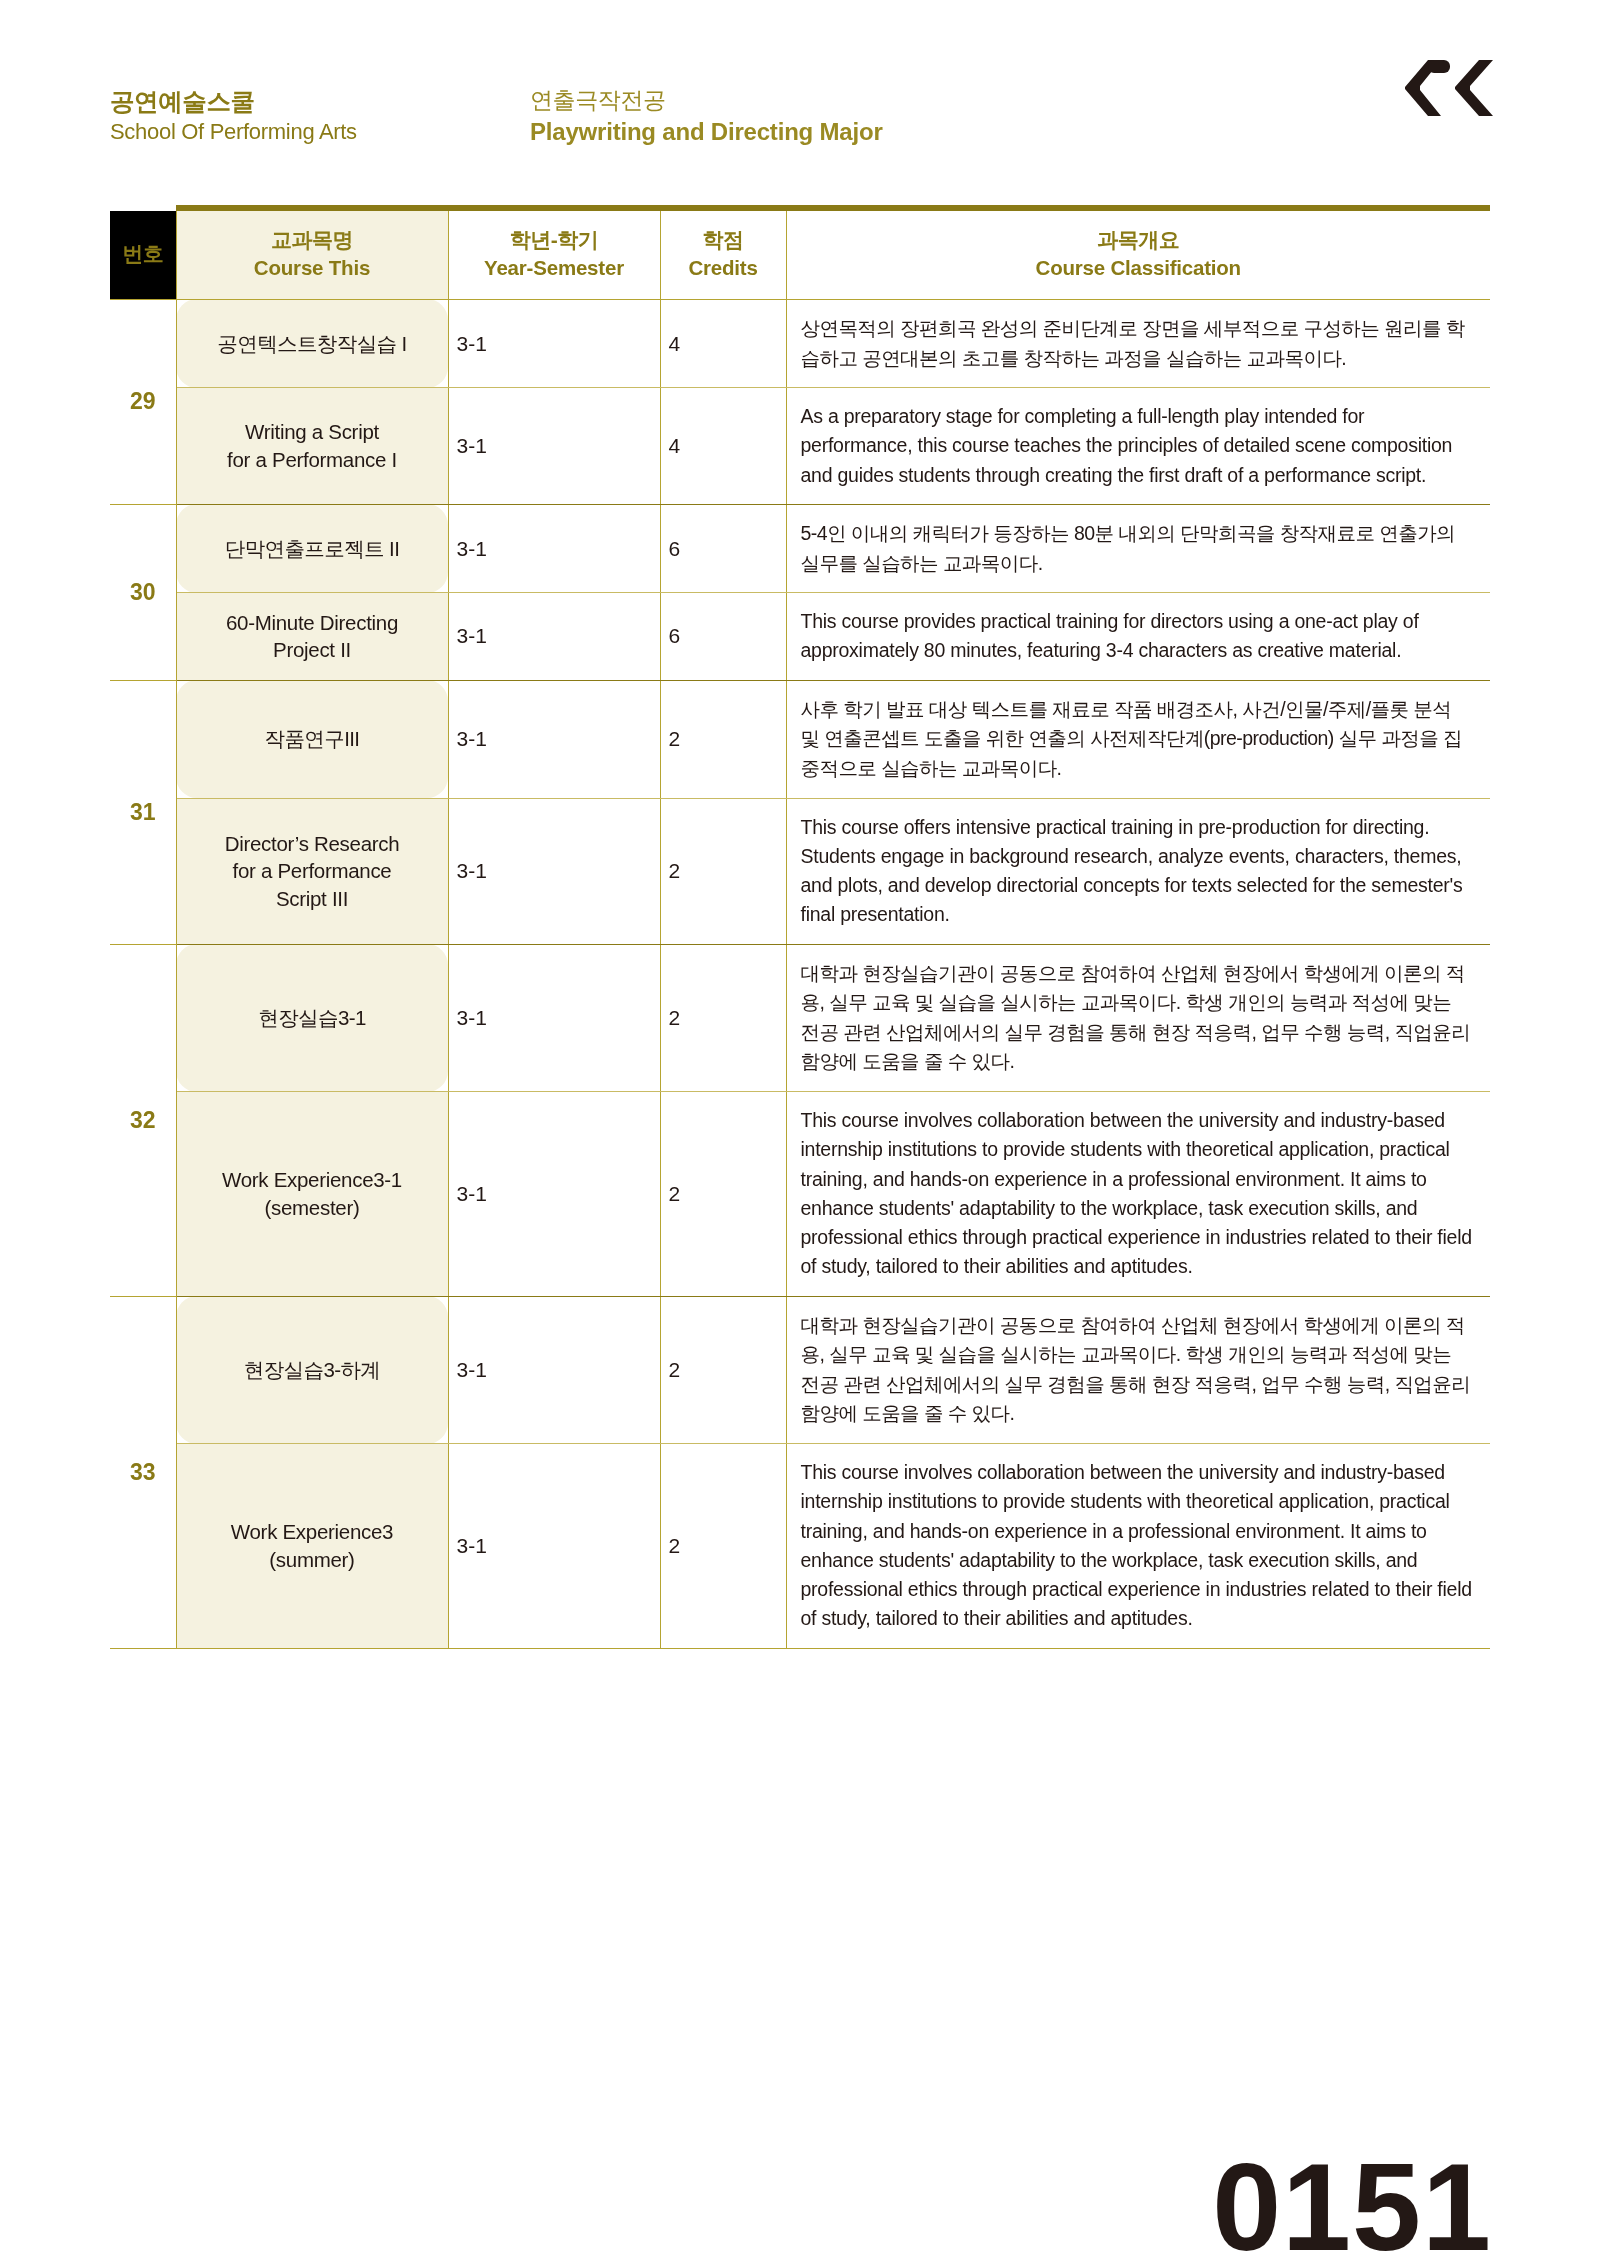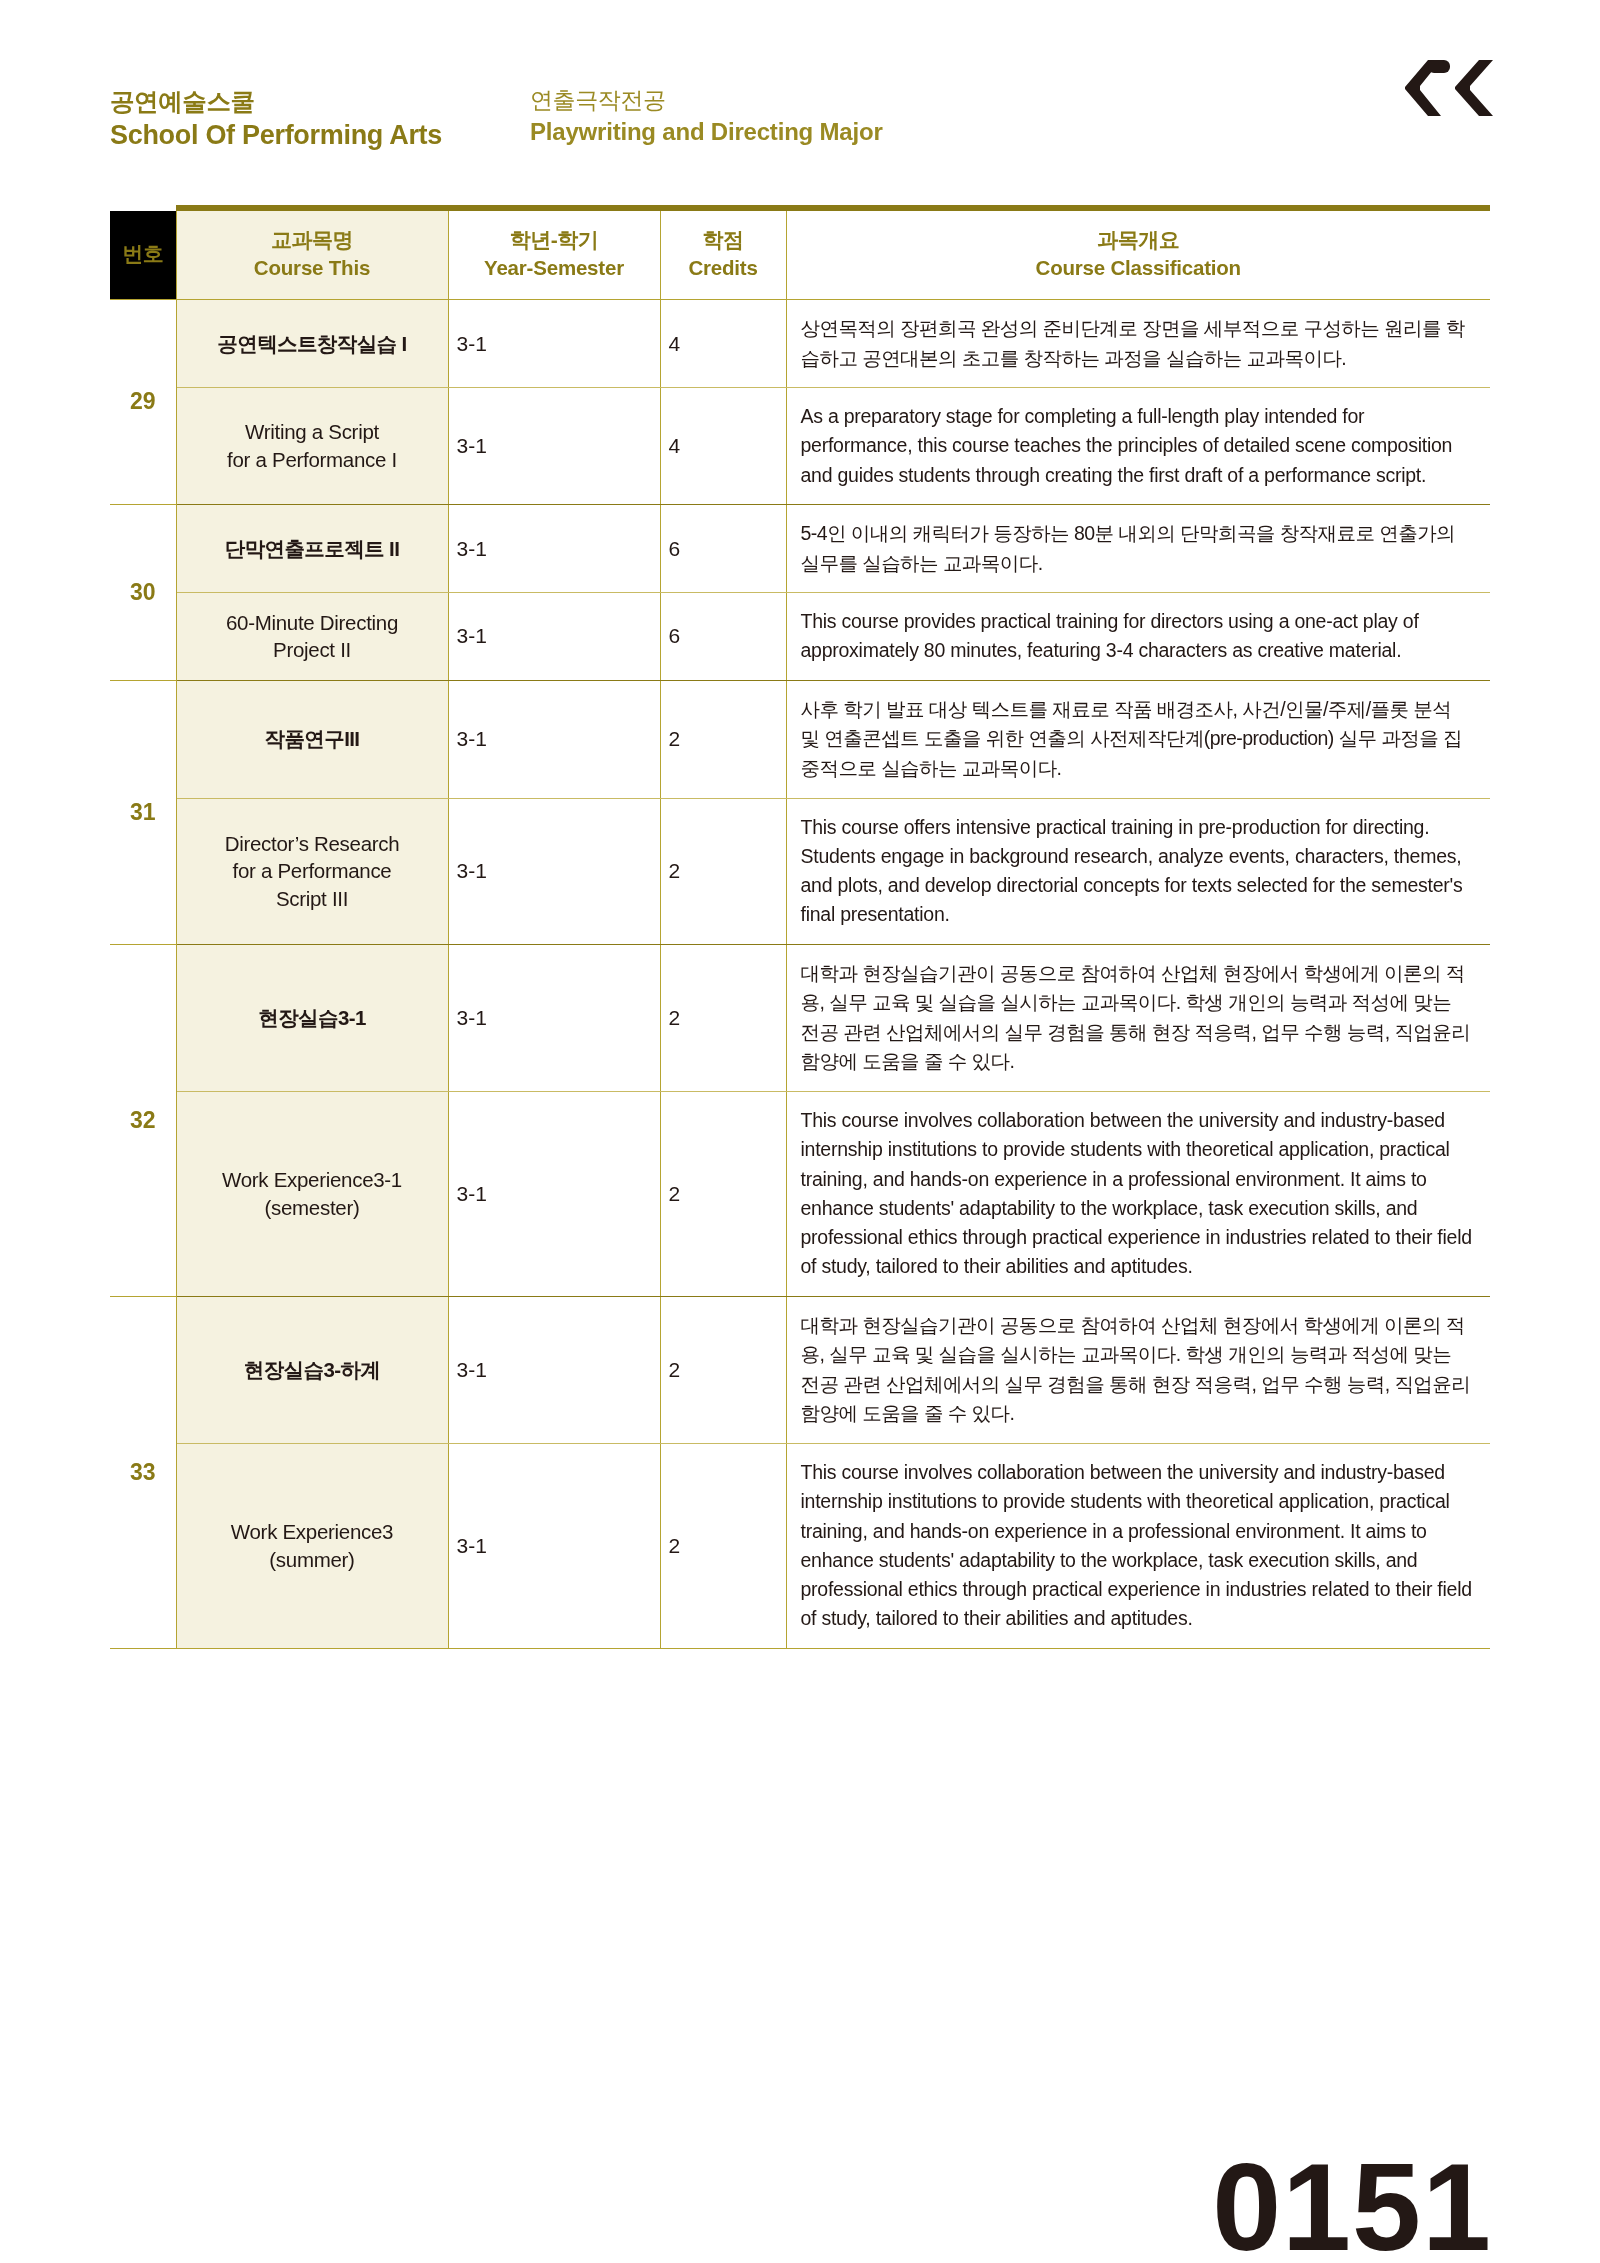"School Of Performing Arts" .hdr-en-bold { font-size: 27px -> 22px; font-weight: bold -> normal }
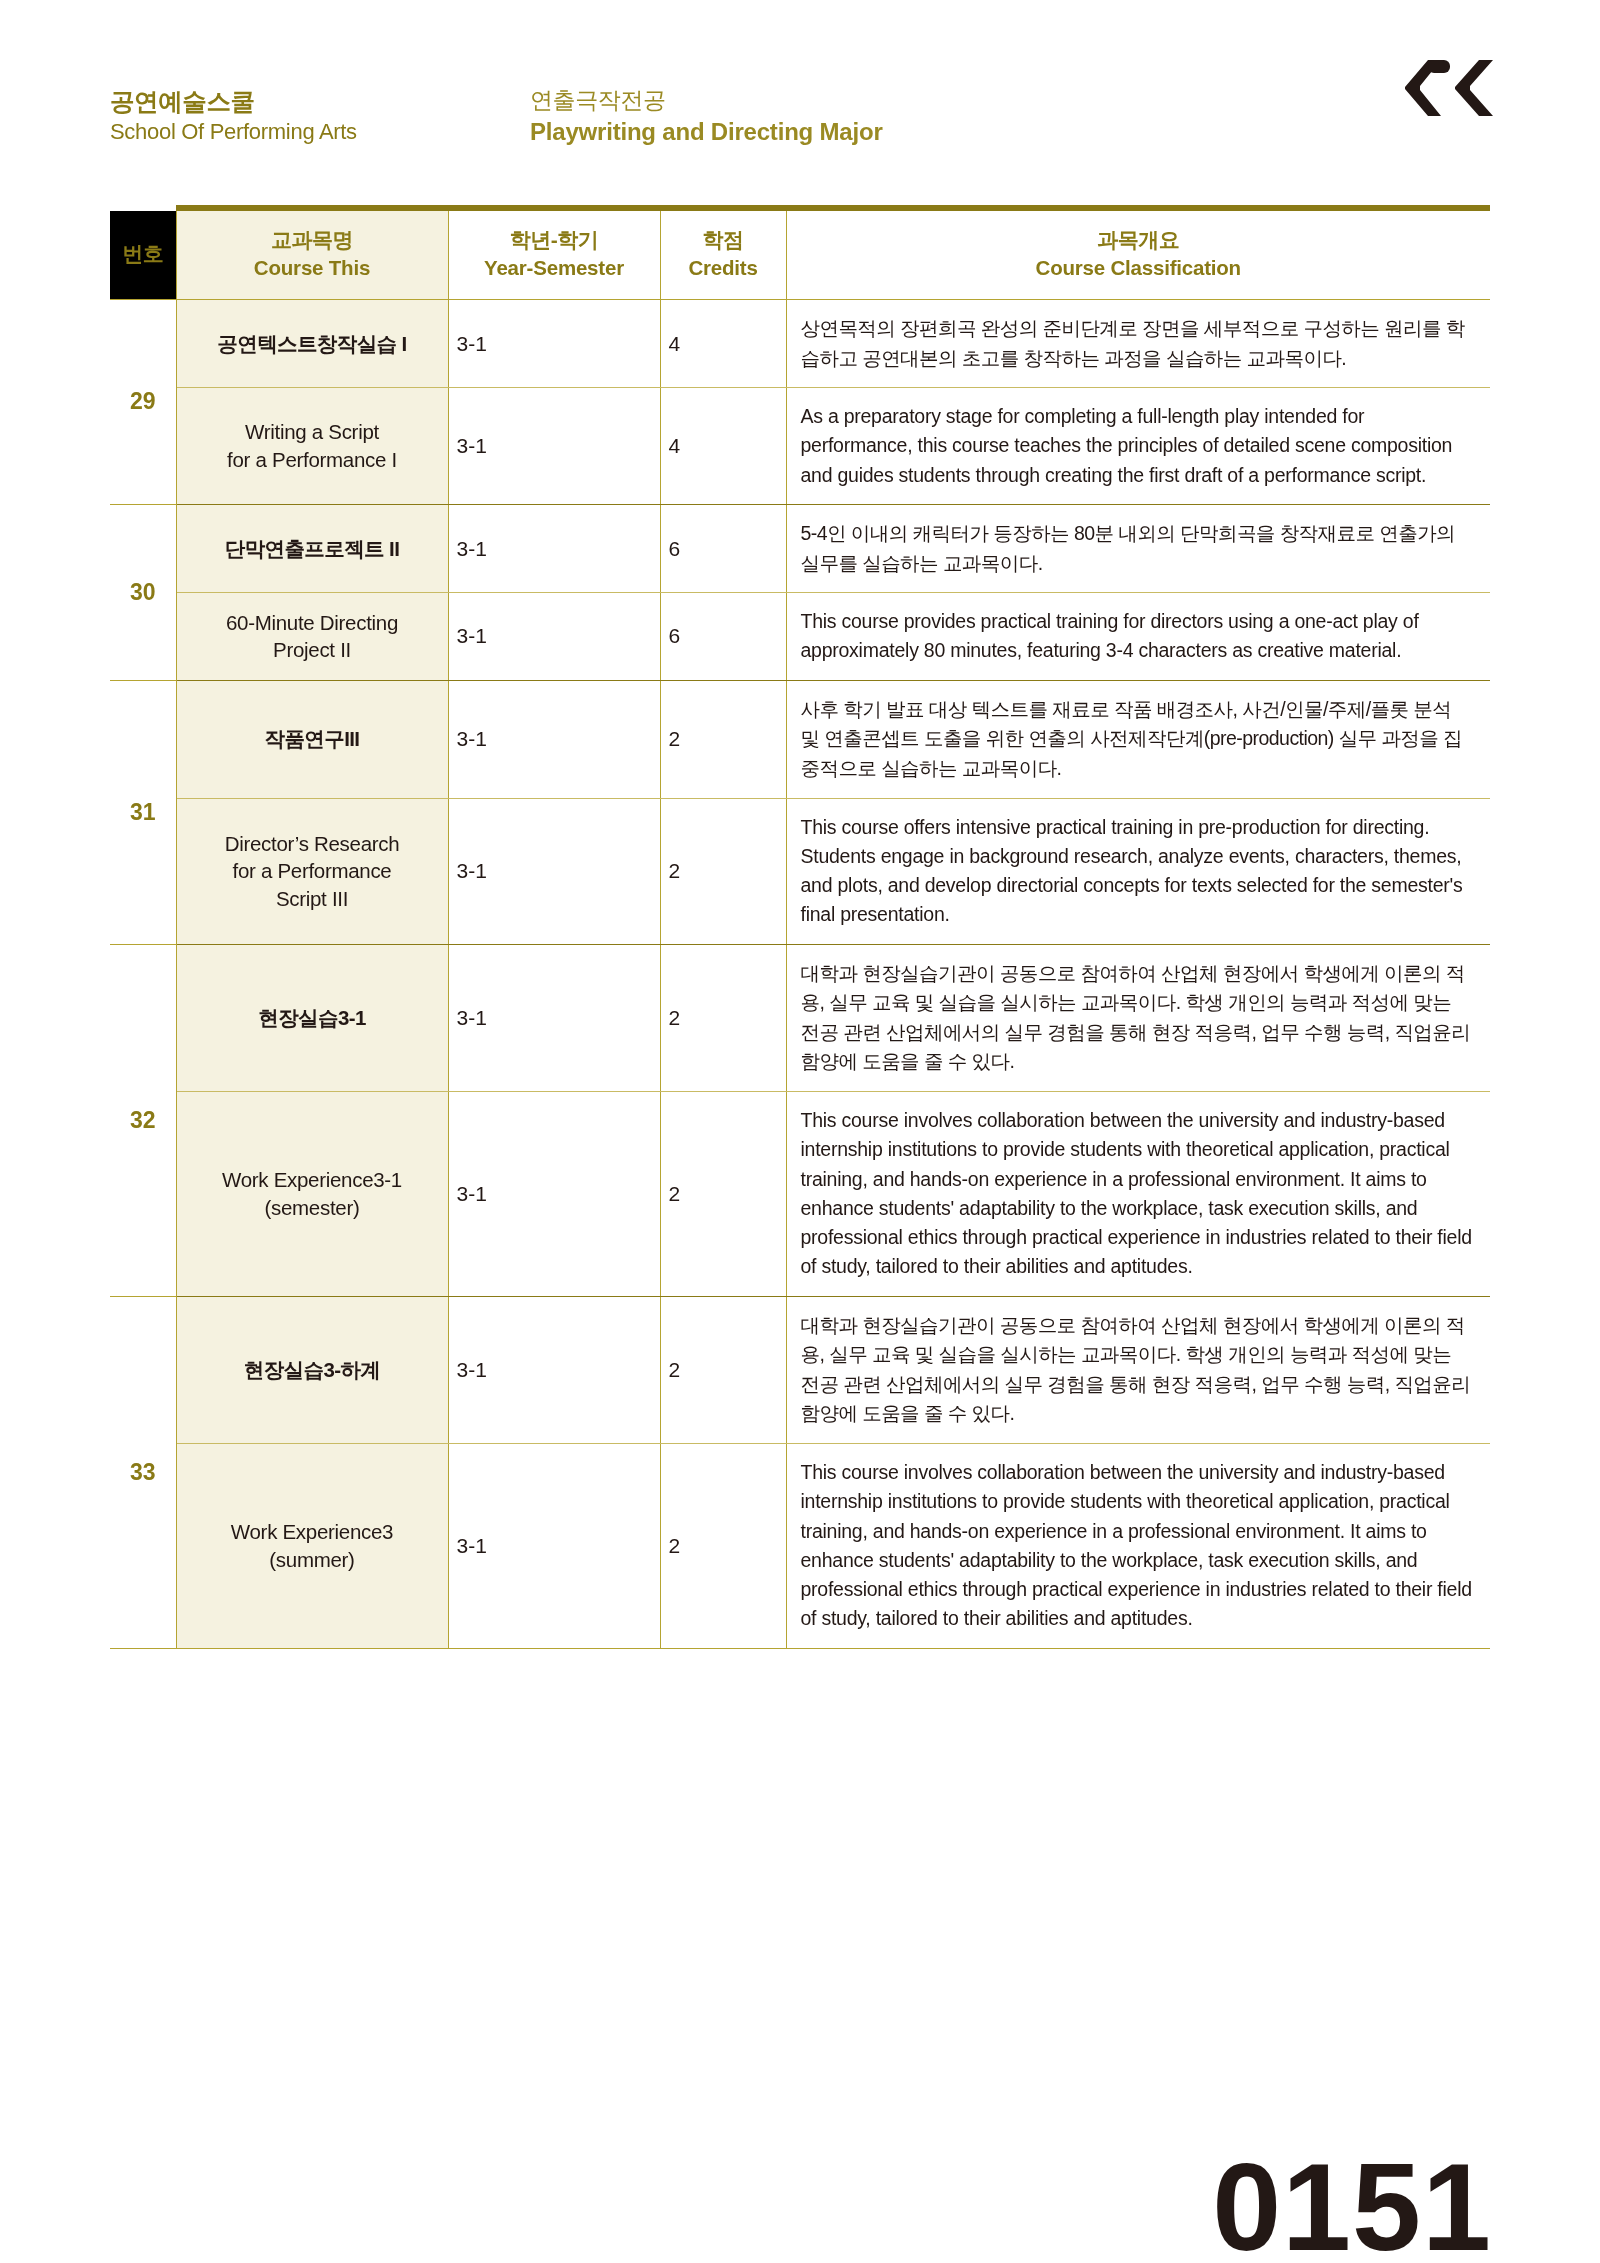"공연텍스트창작실습 I" td.title-cell.ko { border-radius: none -> 21px; font-weight: bold -> normal }
